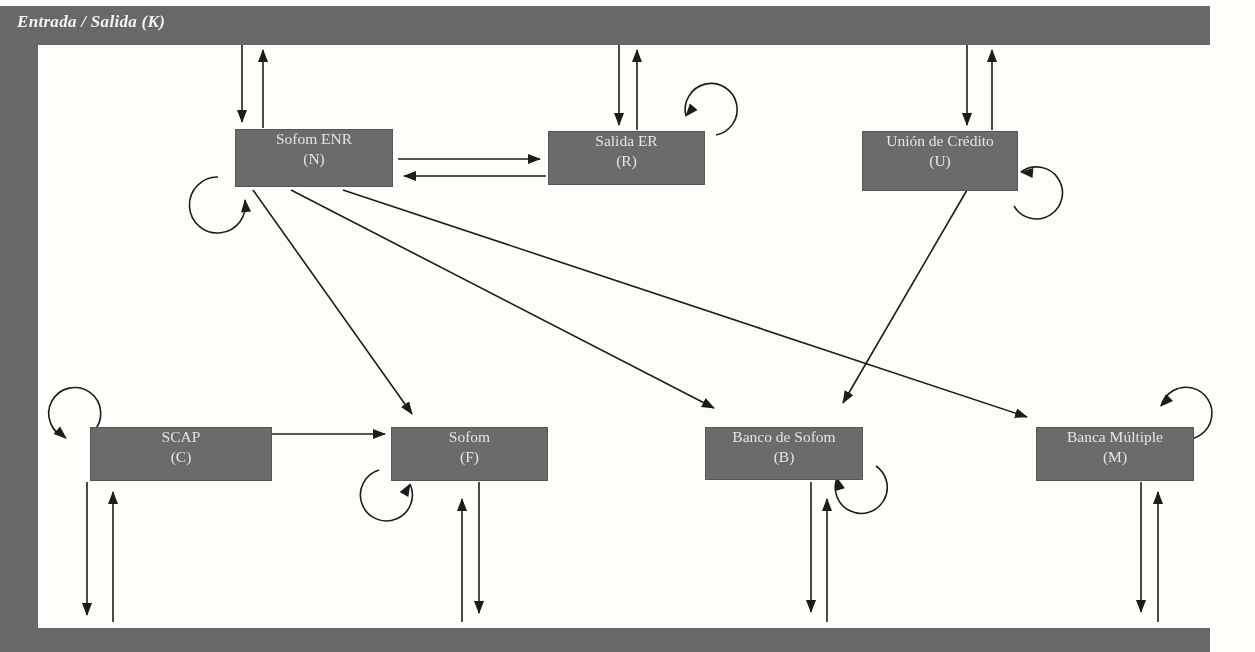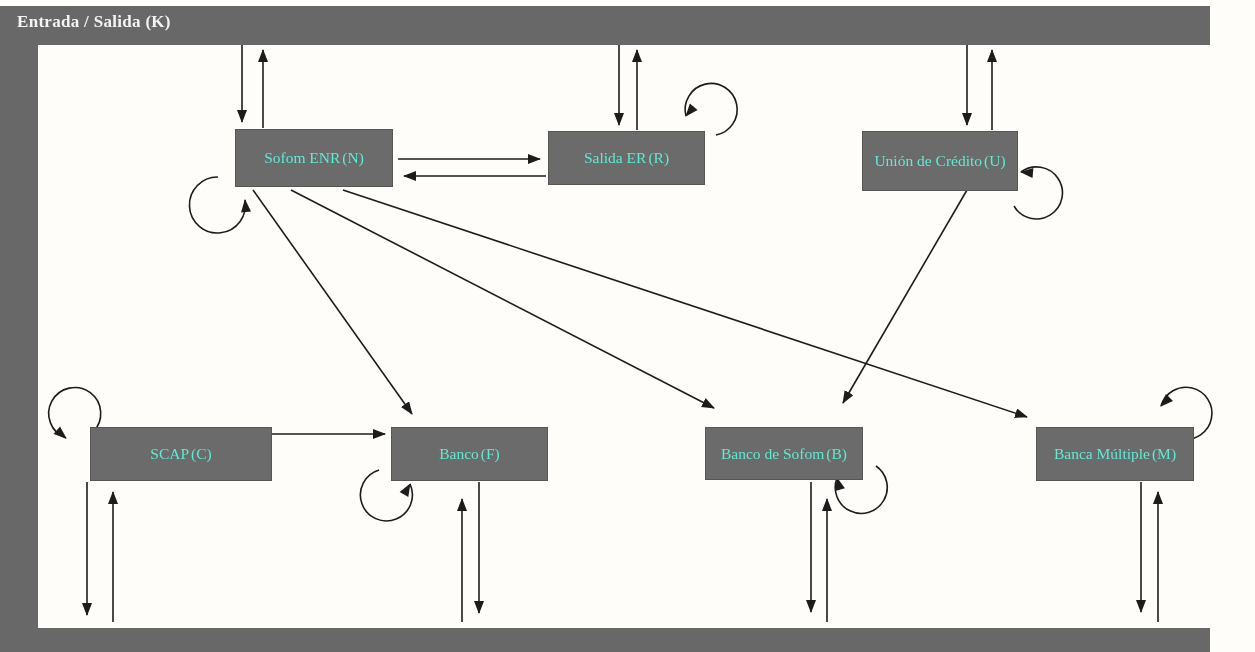"Entrada / Salida (K)" #frame-title { font-style: none -> italic }
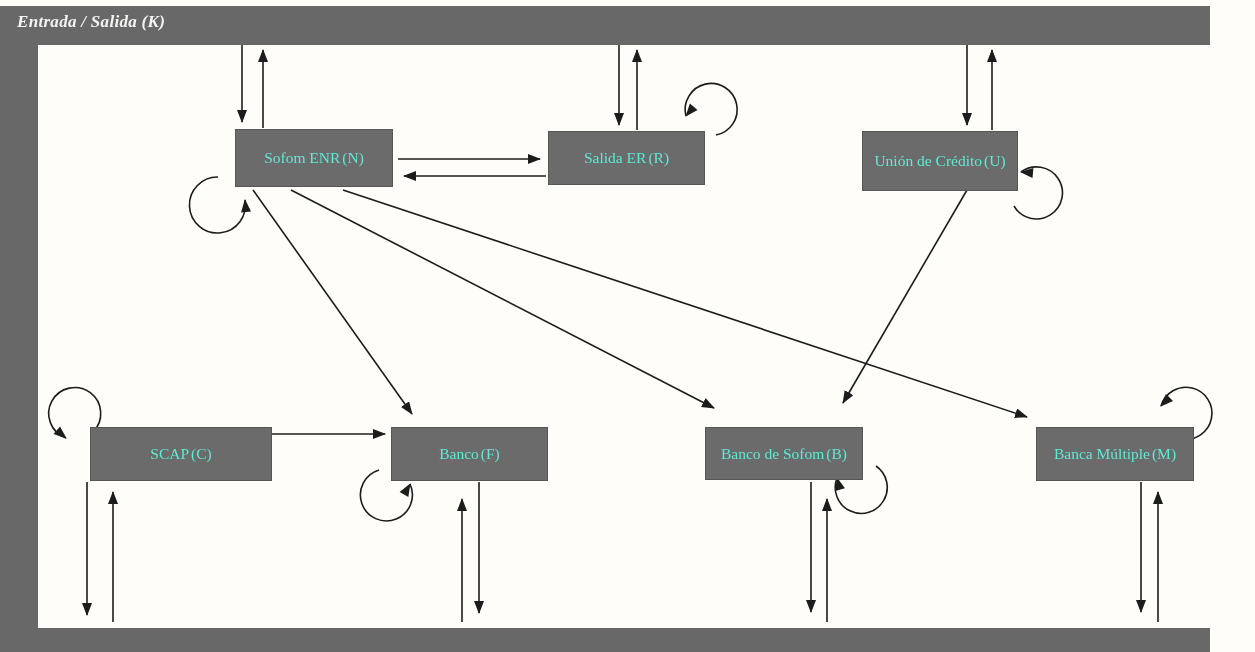"Sofom ENR" .node { color: #5eead4 -> #e5e5e5; flex-direction: none -> column; justify-content: center -> none }
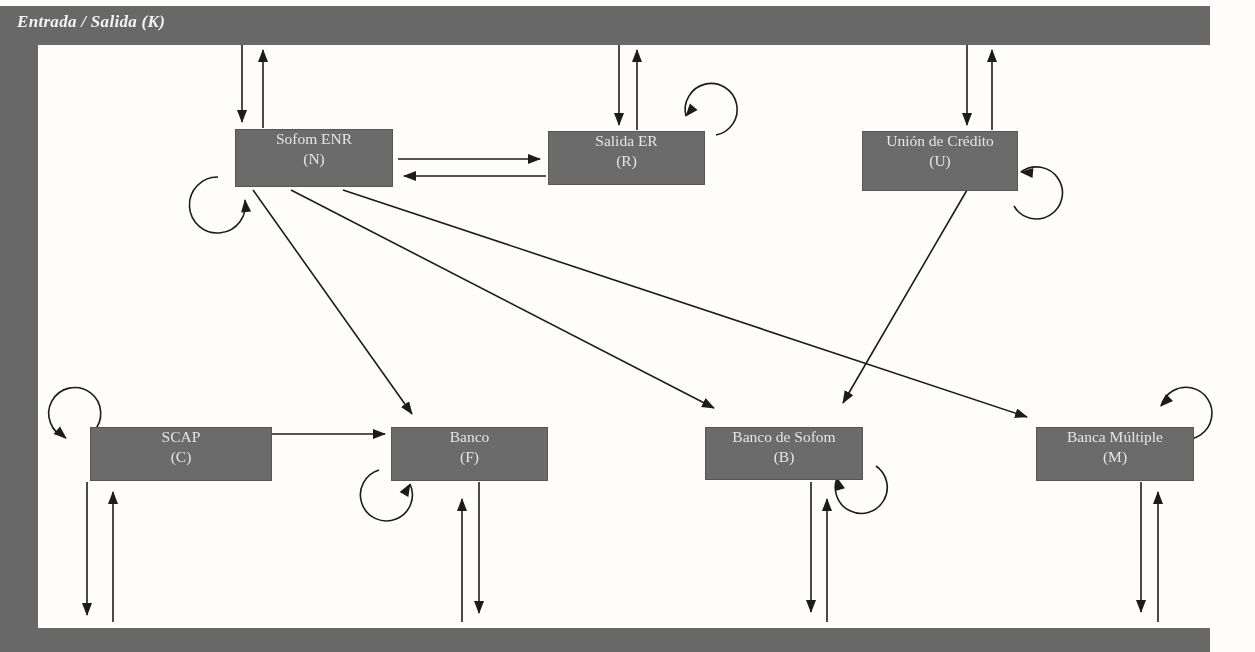"Banco" span.nl { text: Banco -> Sofom }
